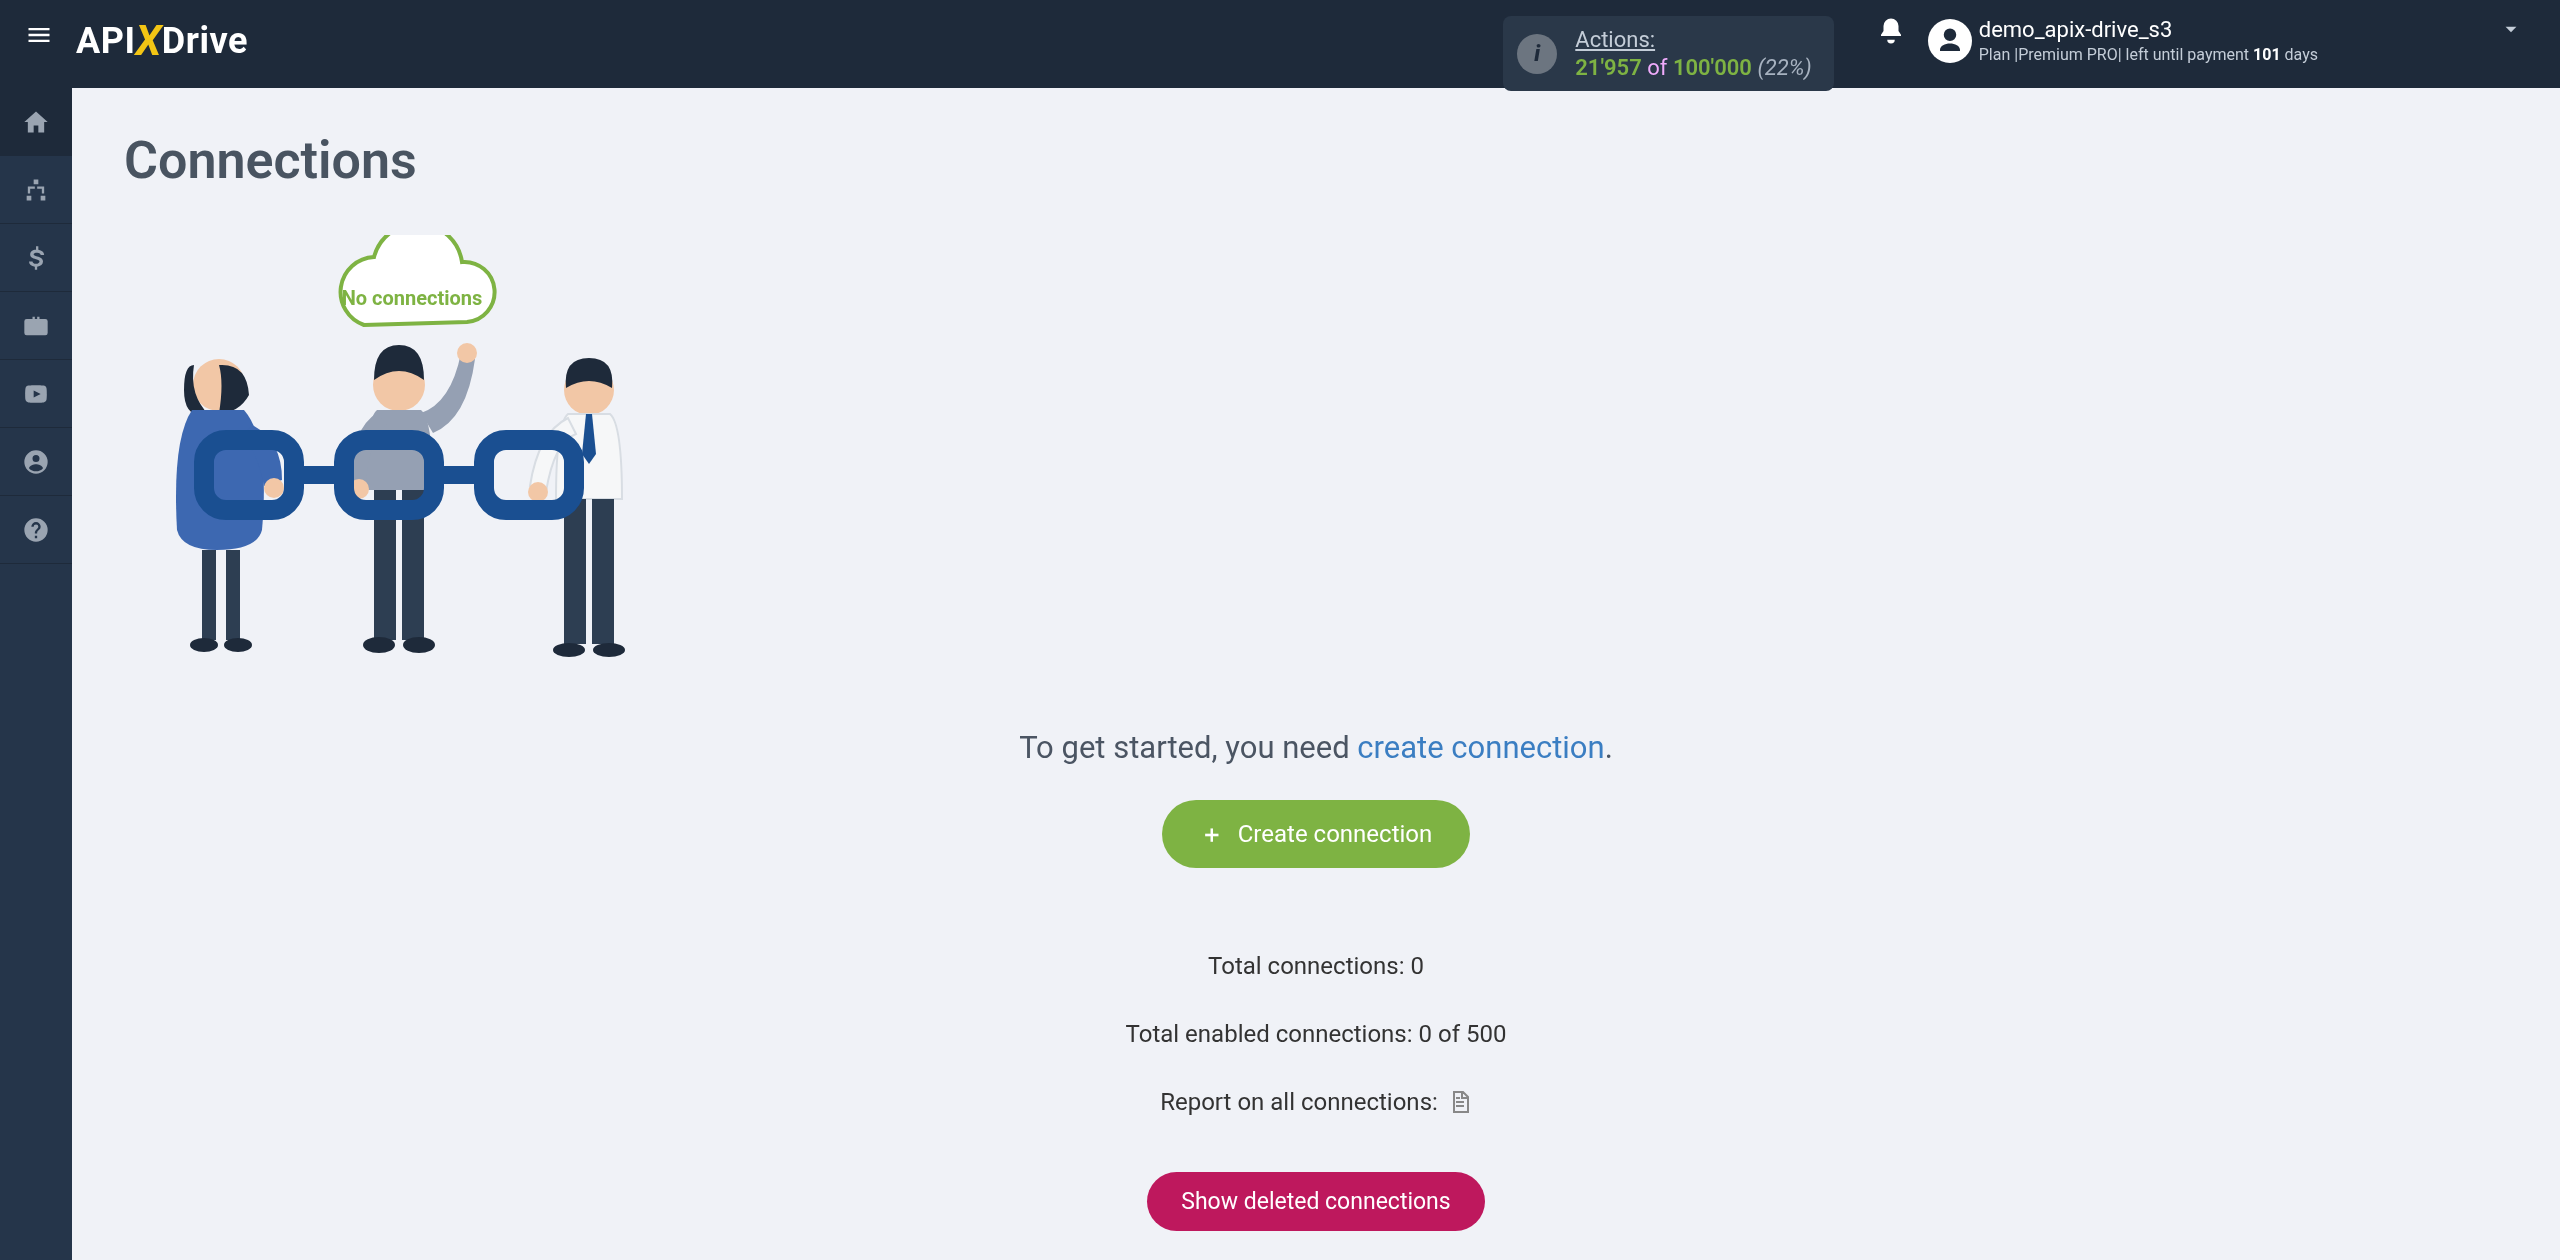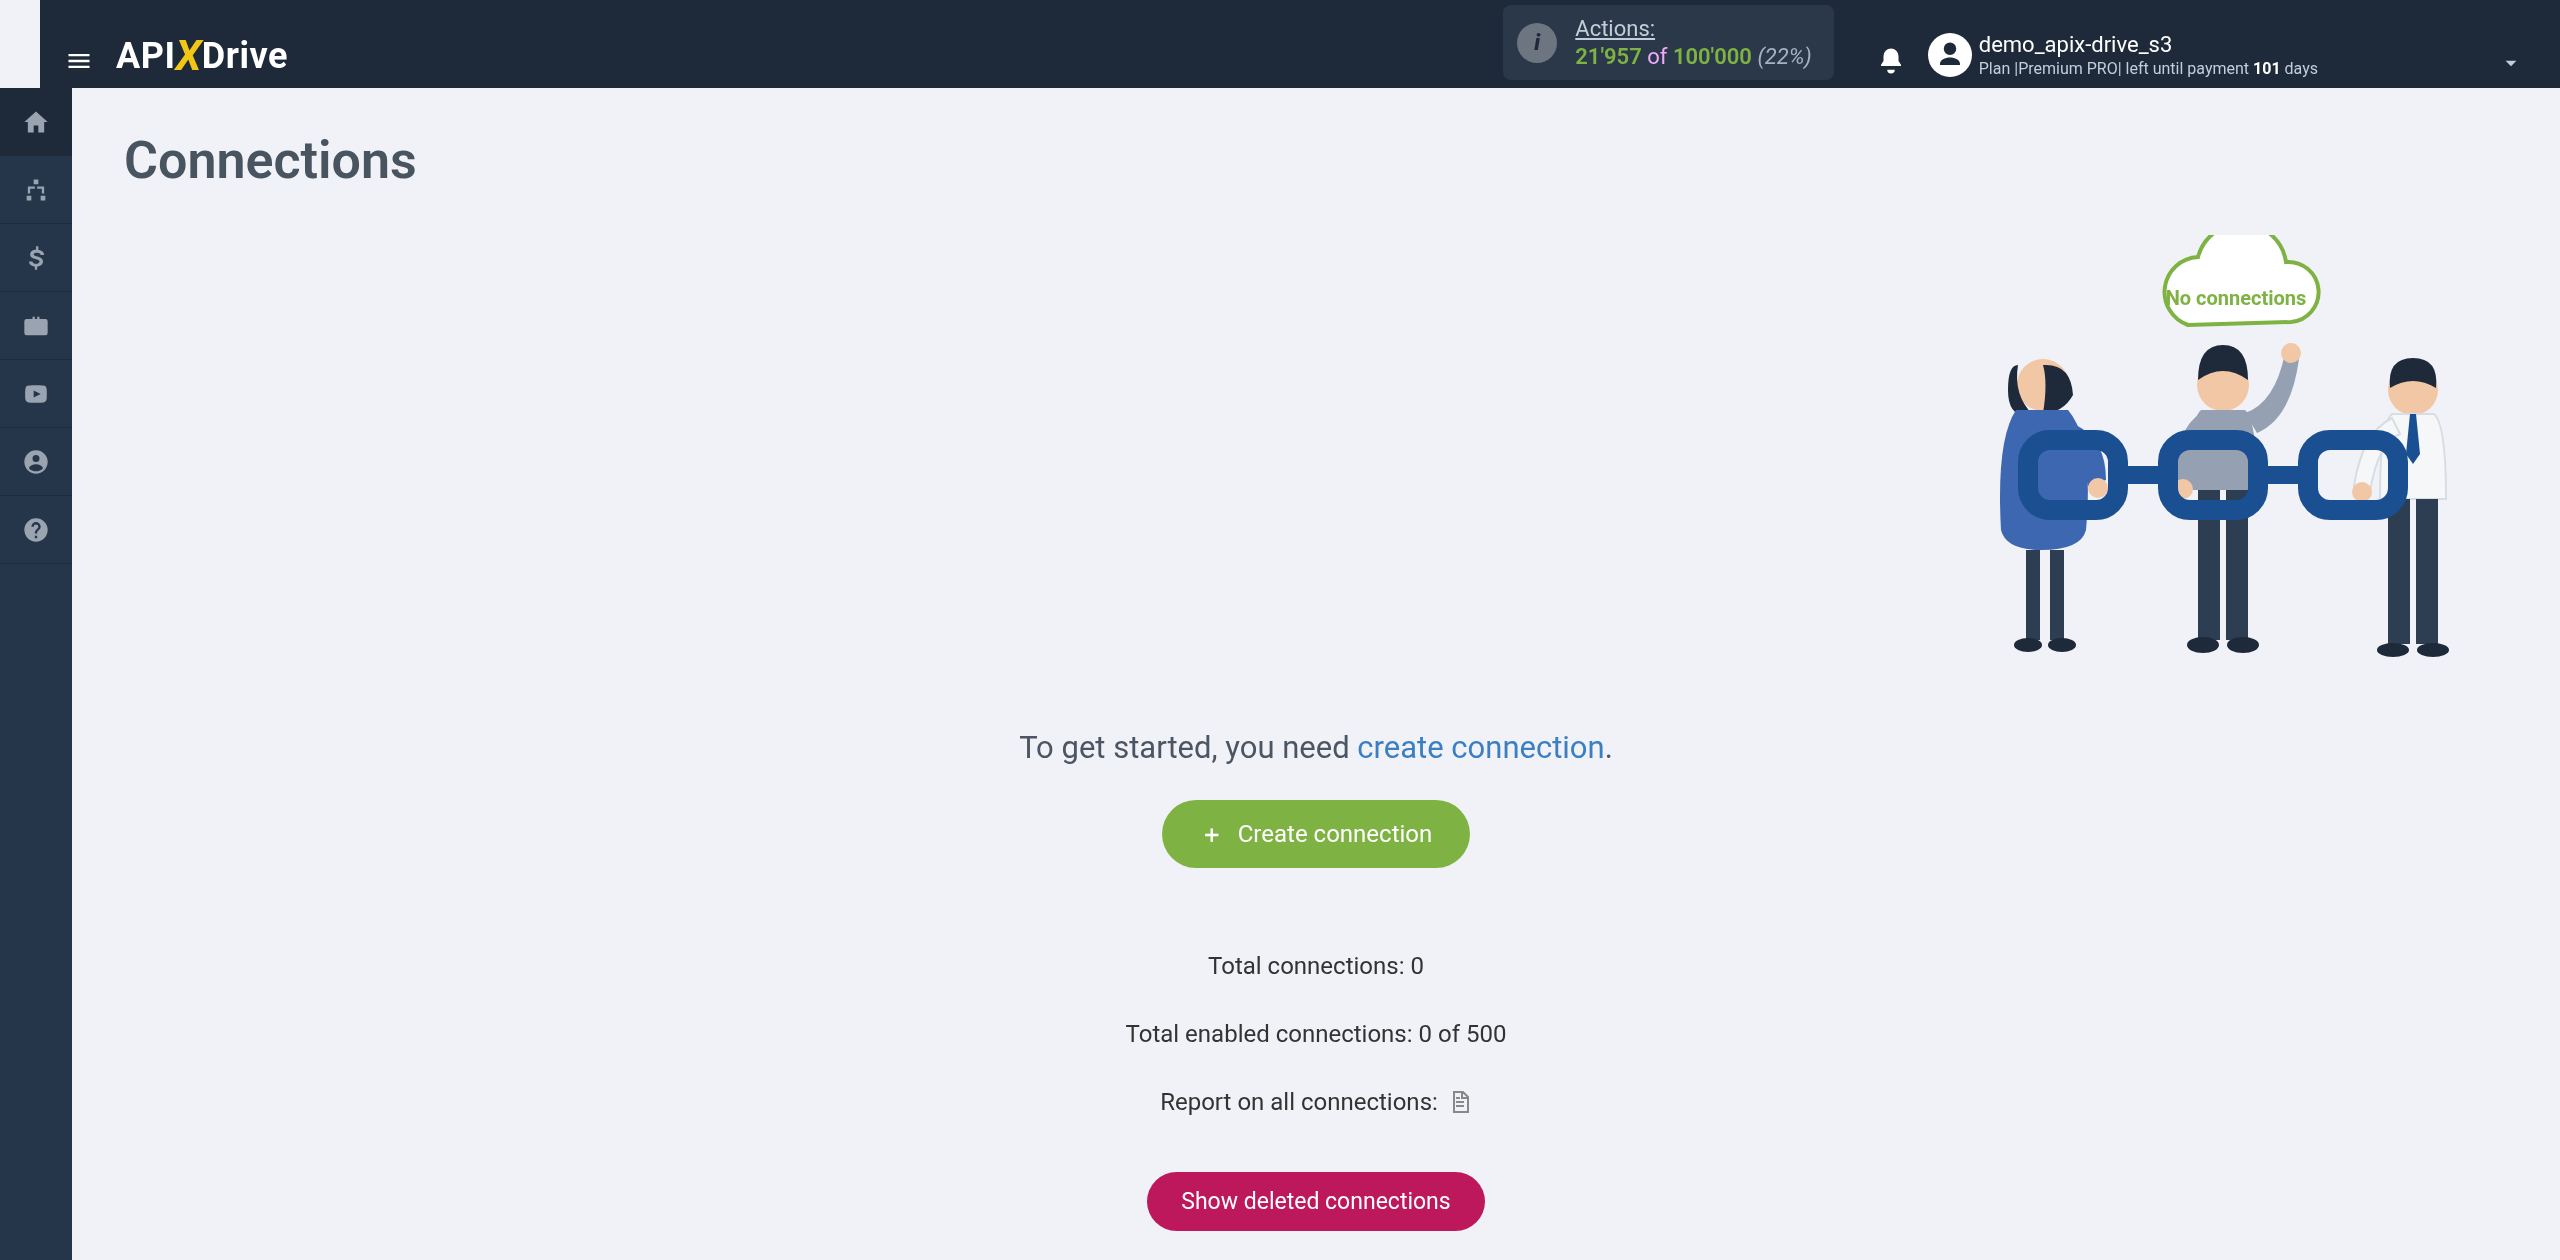"API" .header { align-items: flex-end -> flex-start; margin-left: 40px -> none; padding: 8px 20px -> 16px 20px }
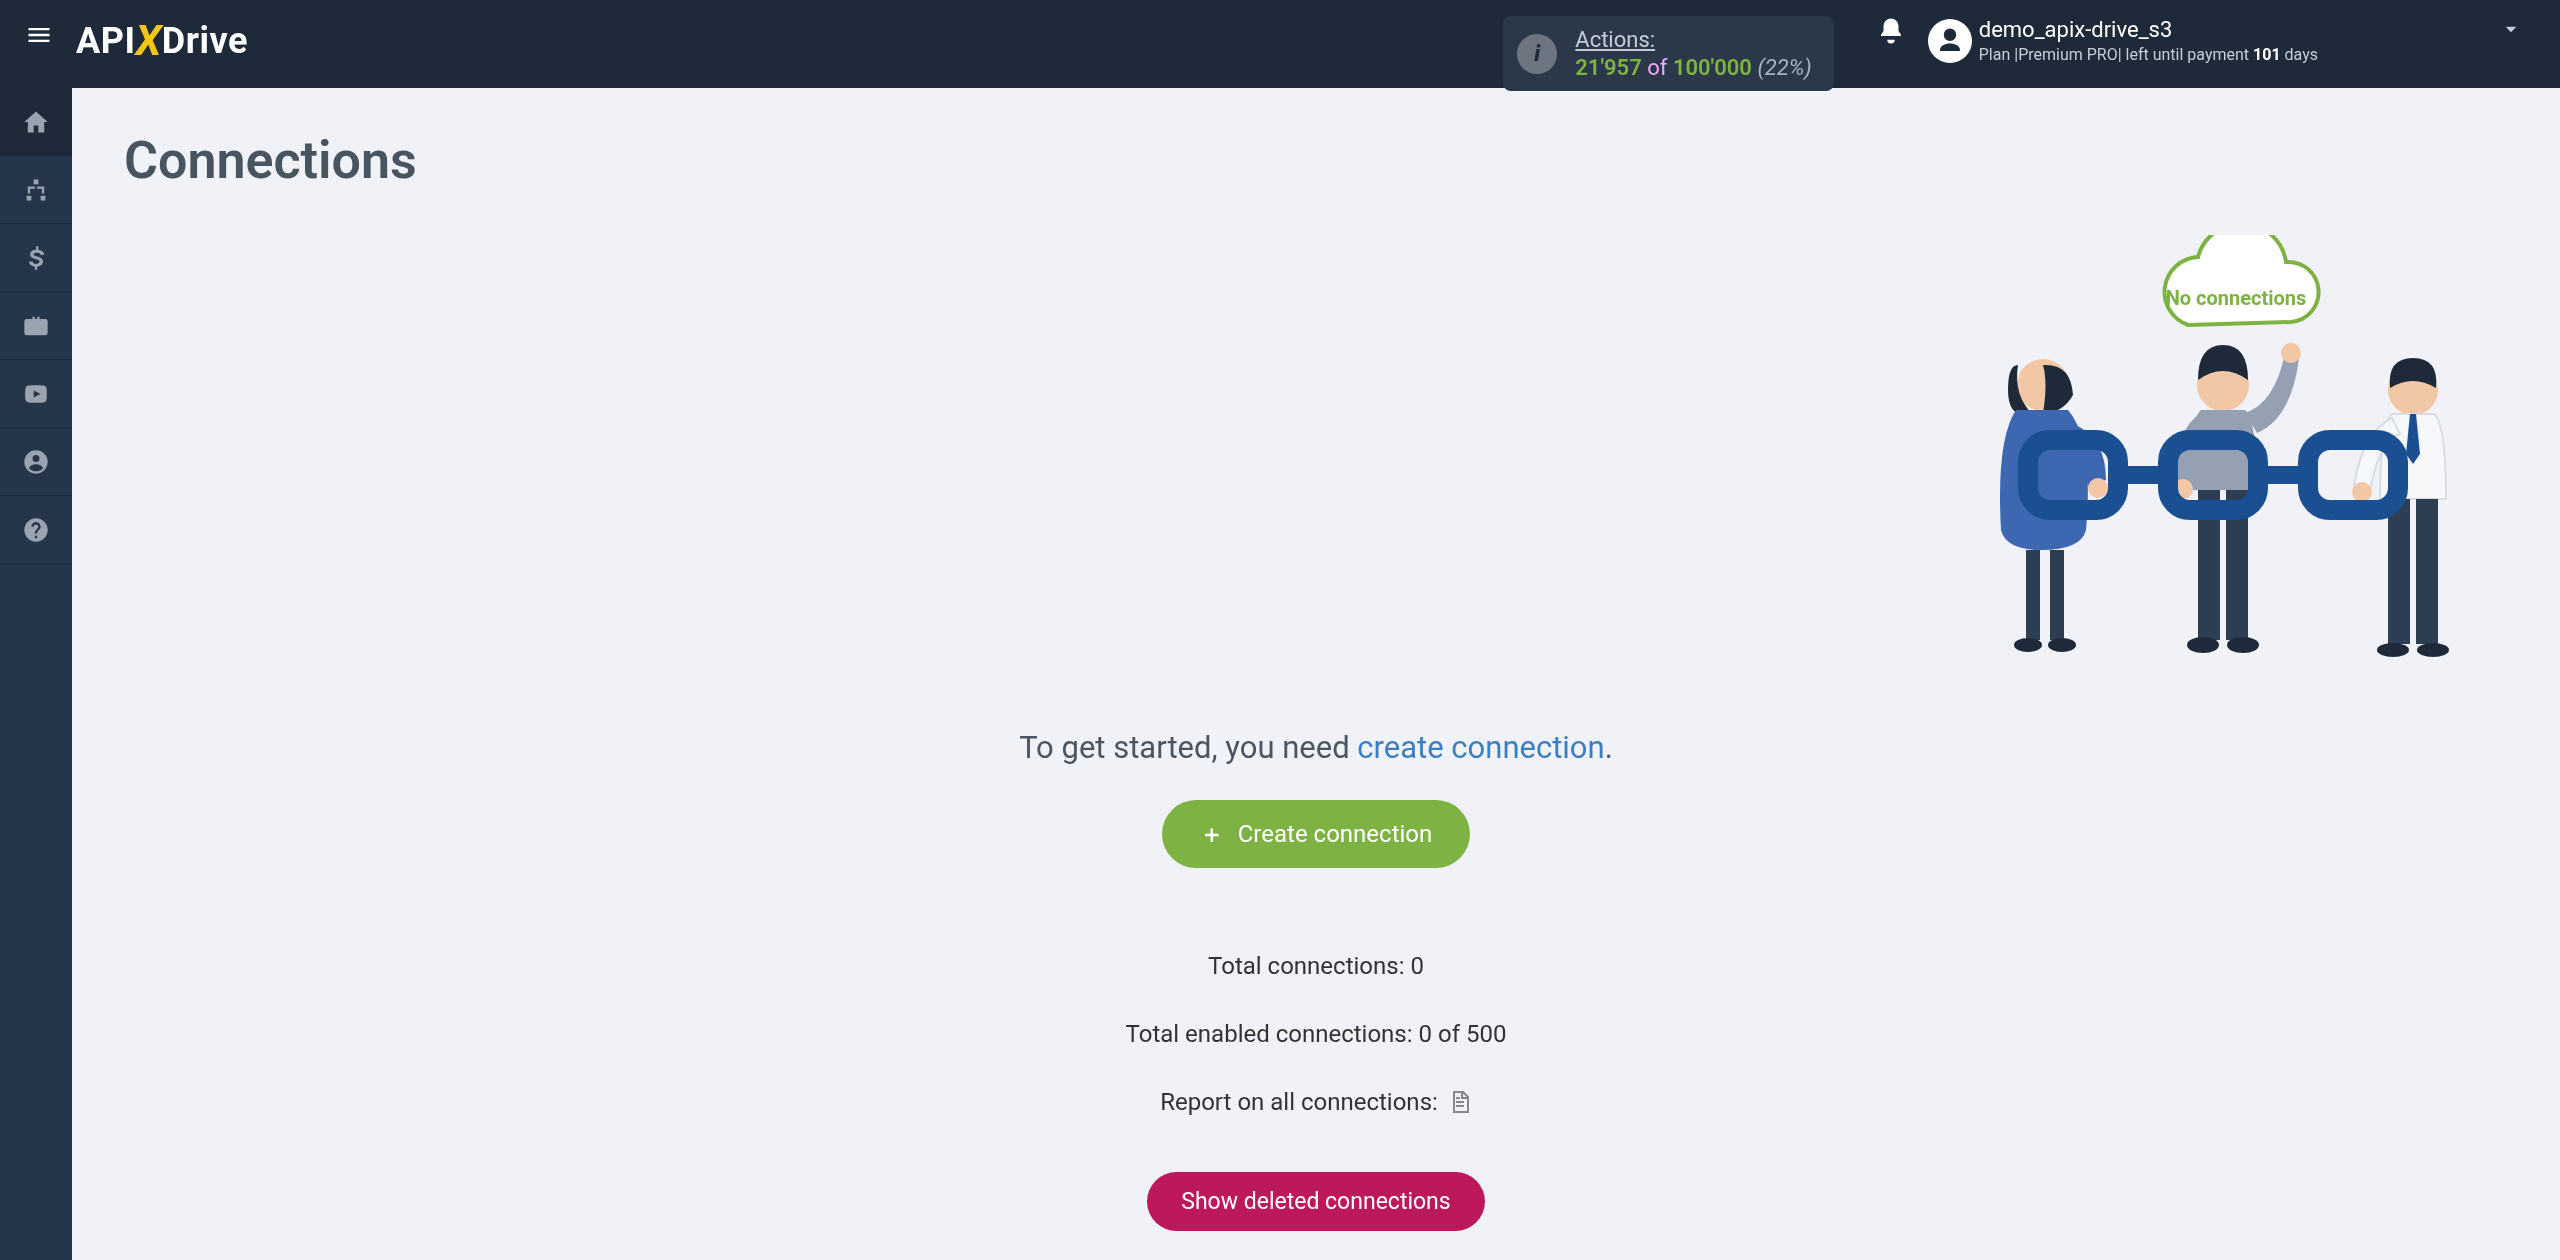"No connections" .illus { justify-content: flex-end -> flex-start }
